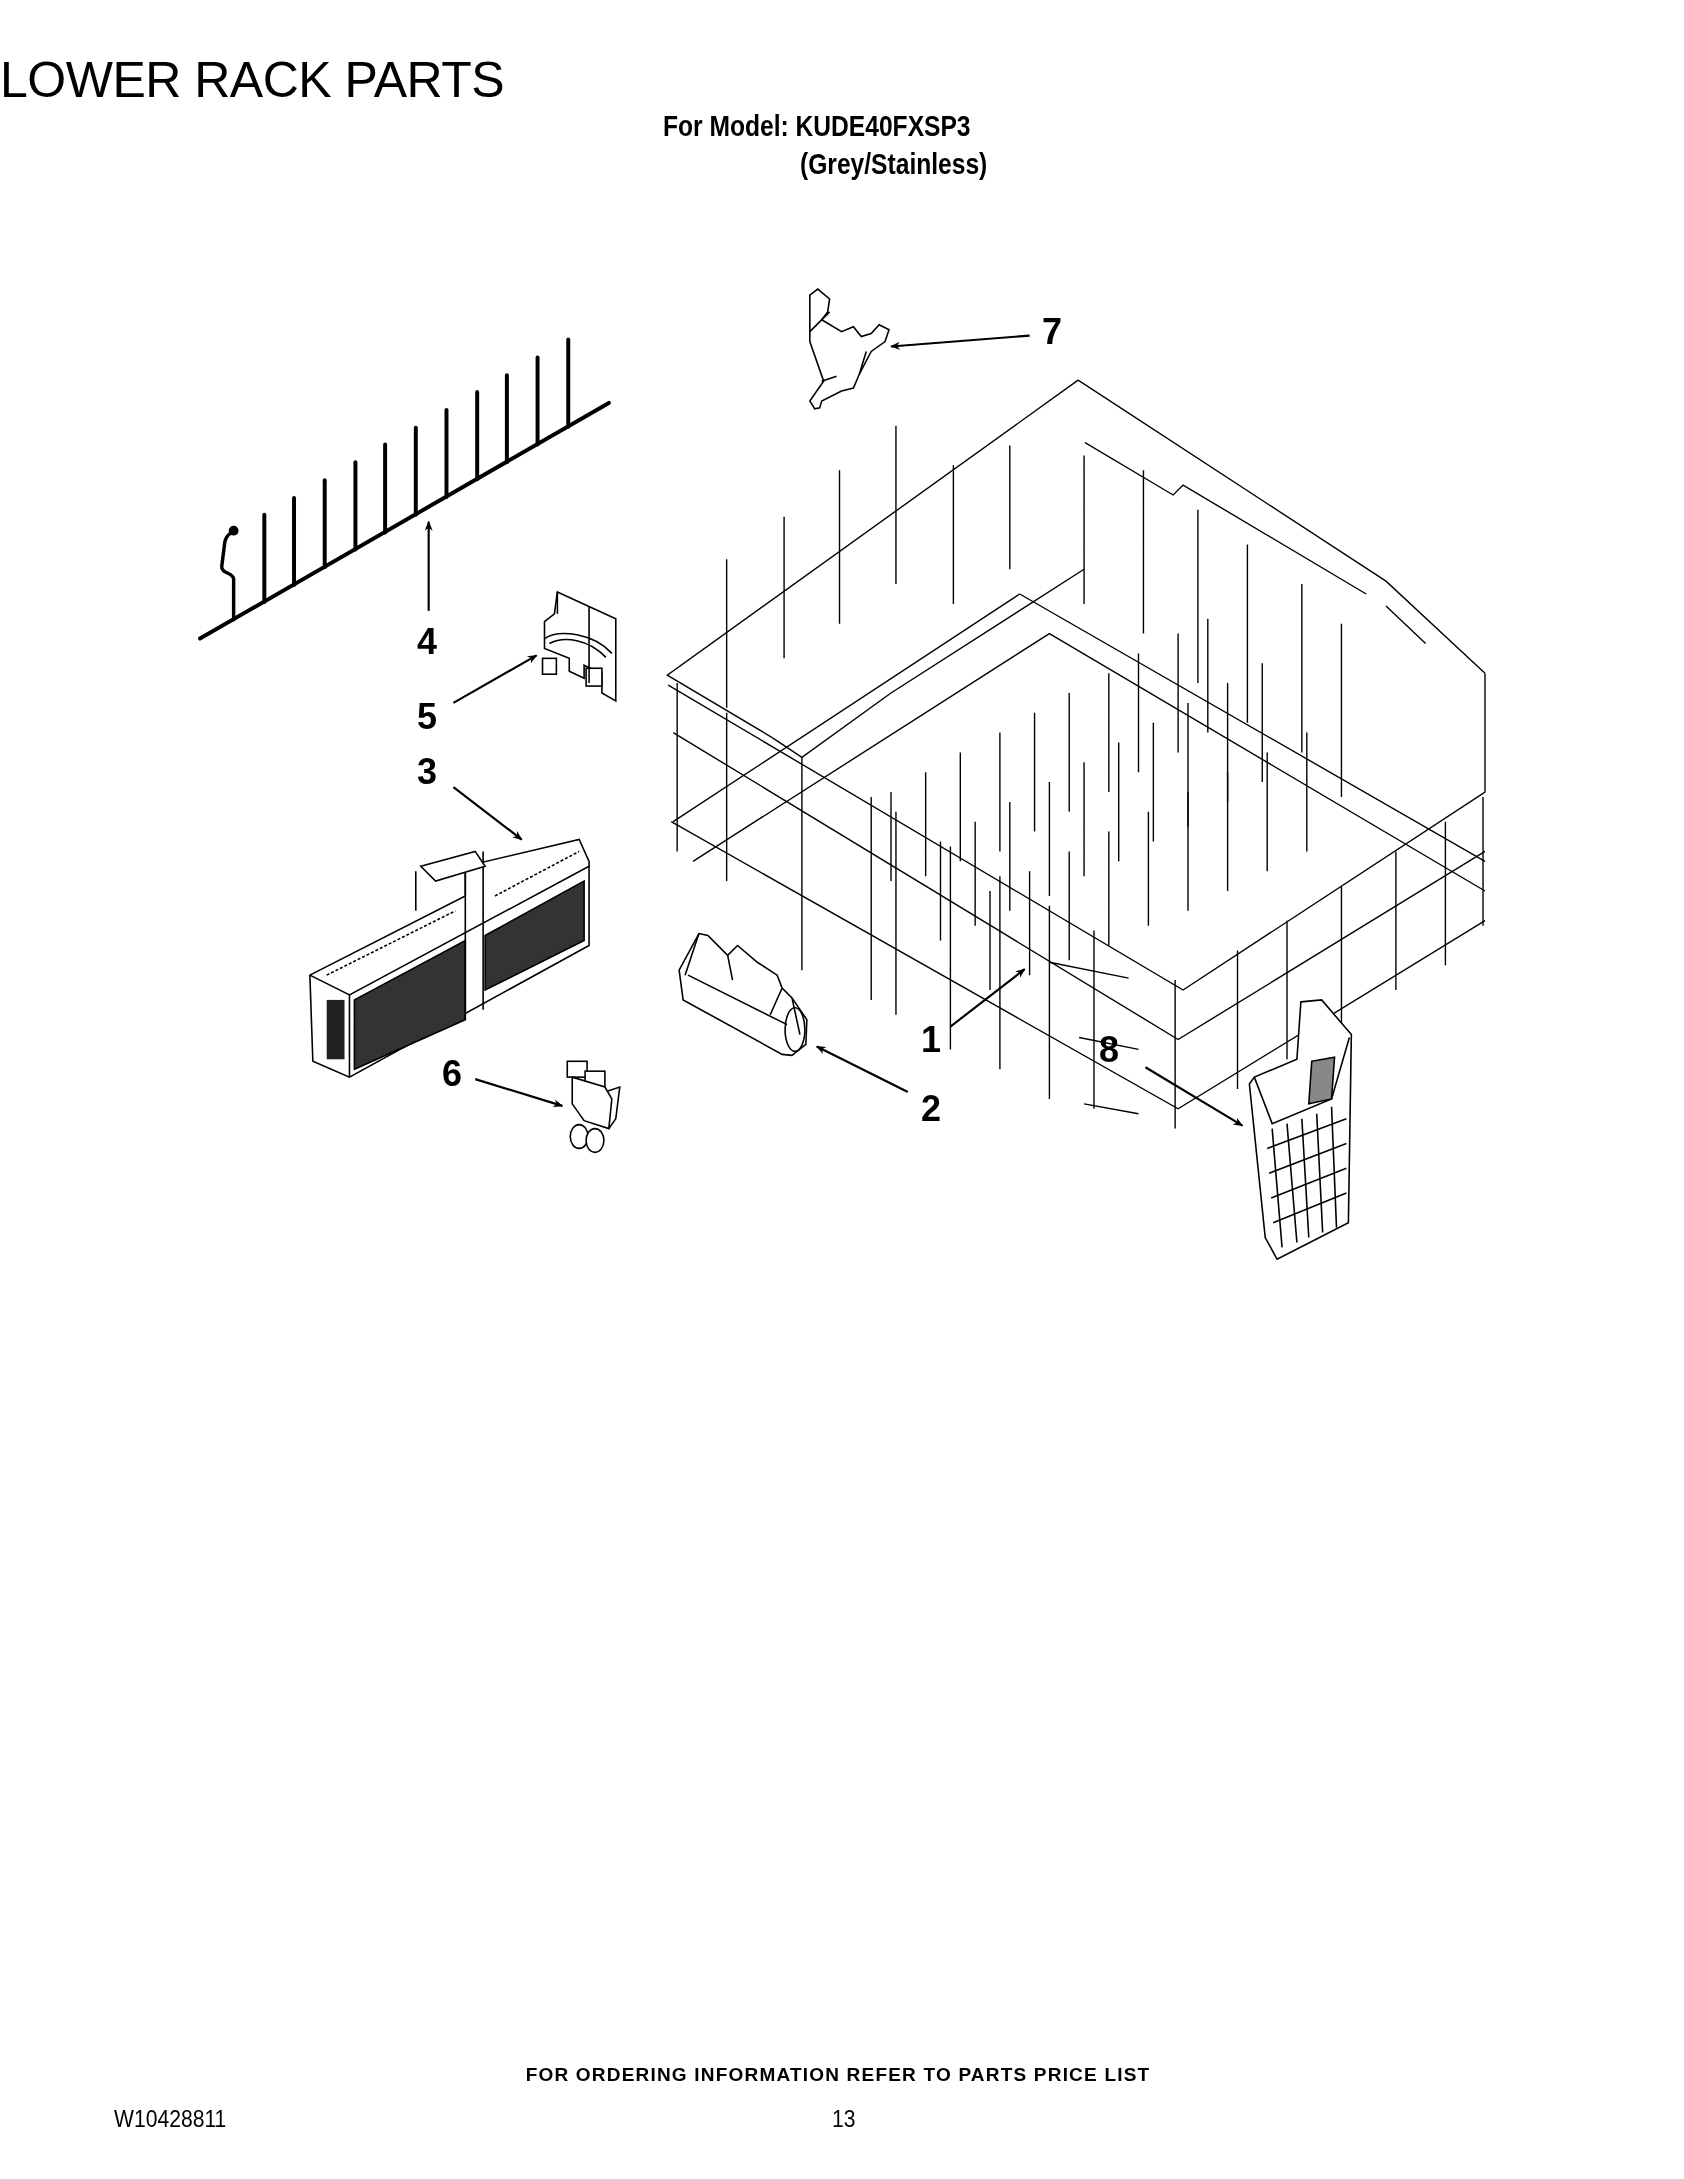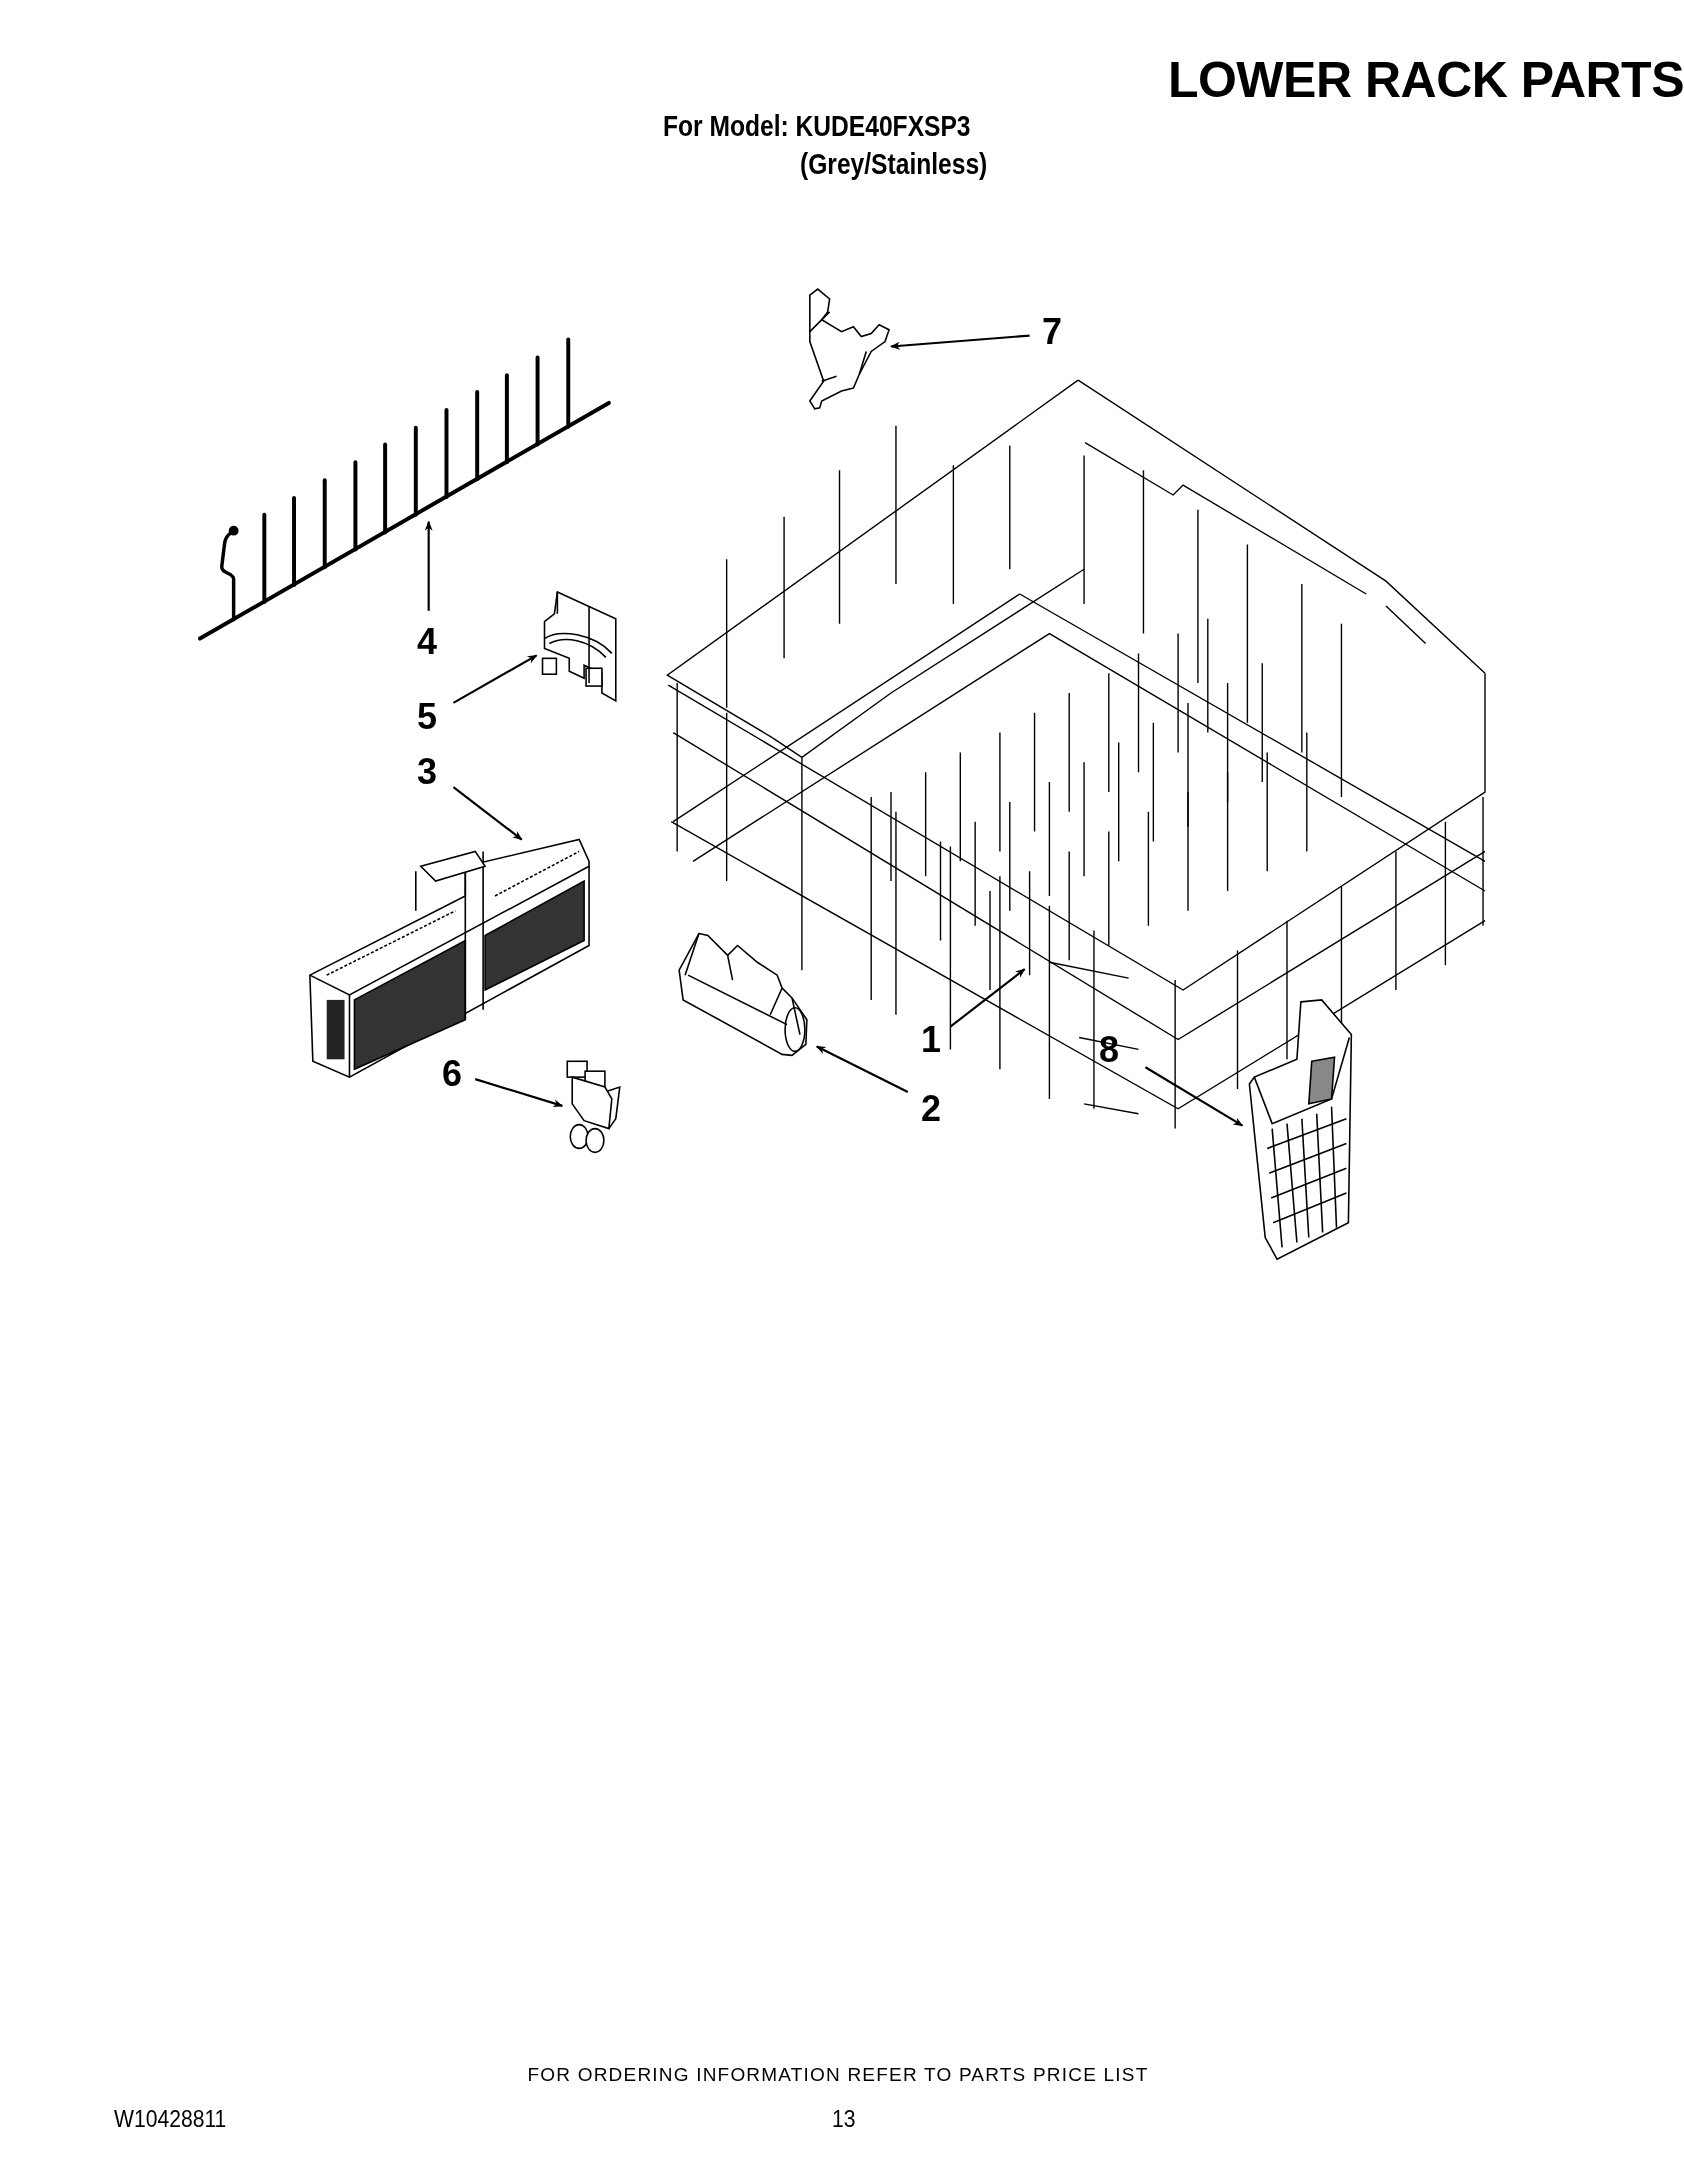"LOWER RACK PARTS" .title { font-weight: bold -> normal; text-align: right -> left }
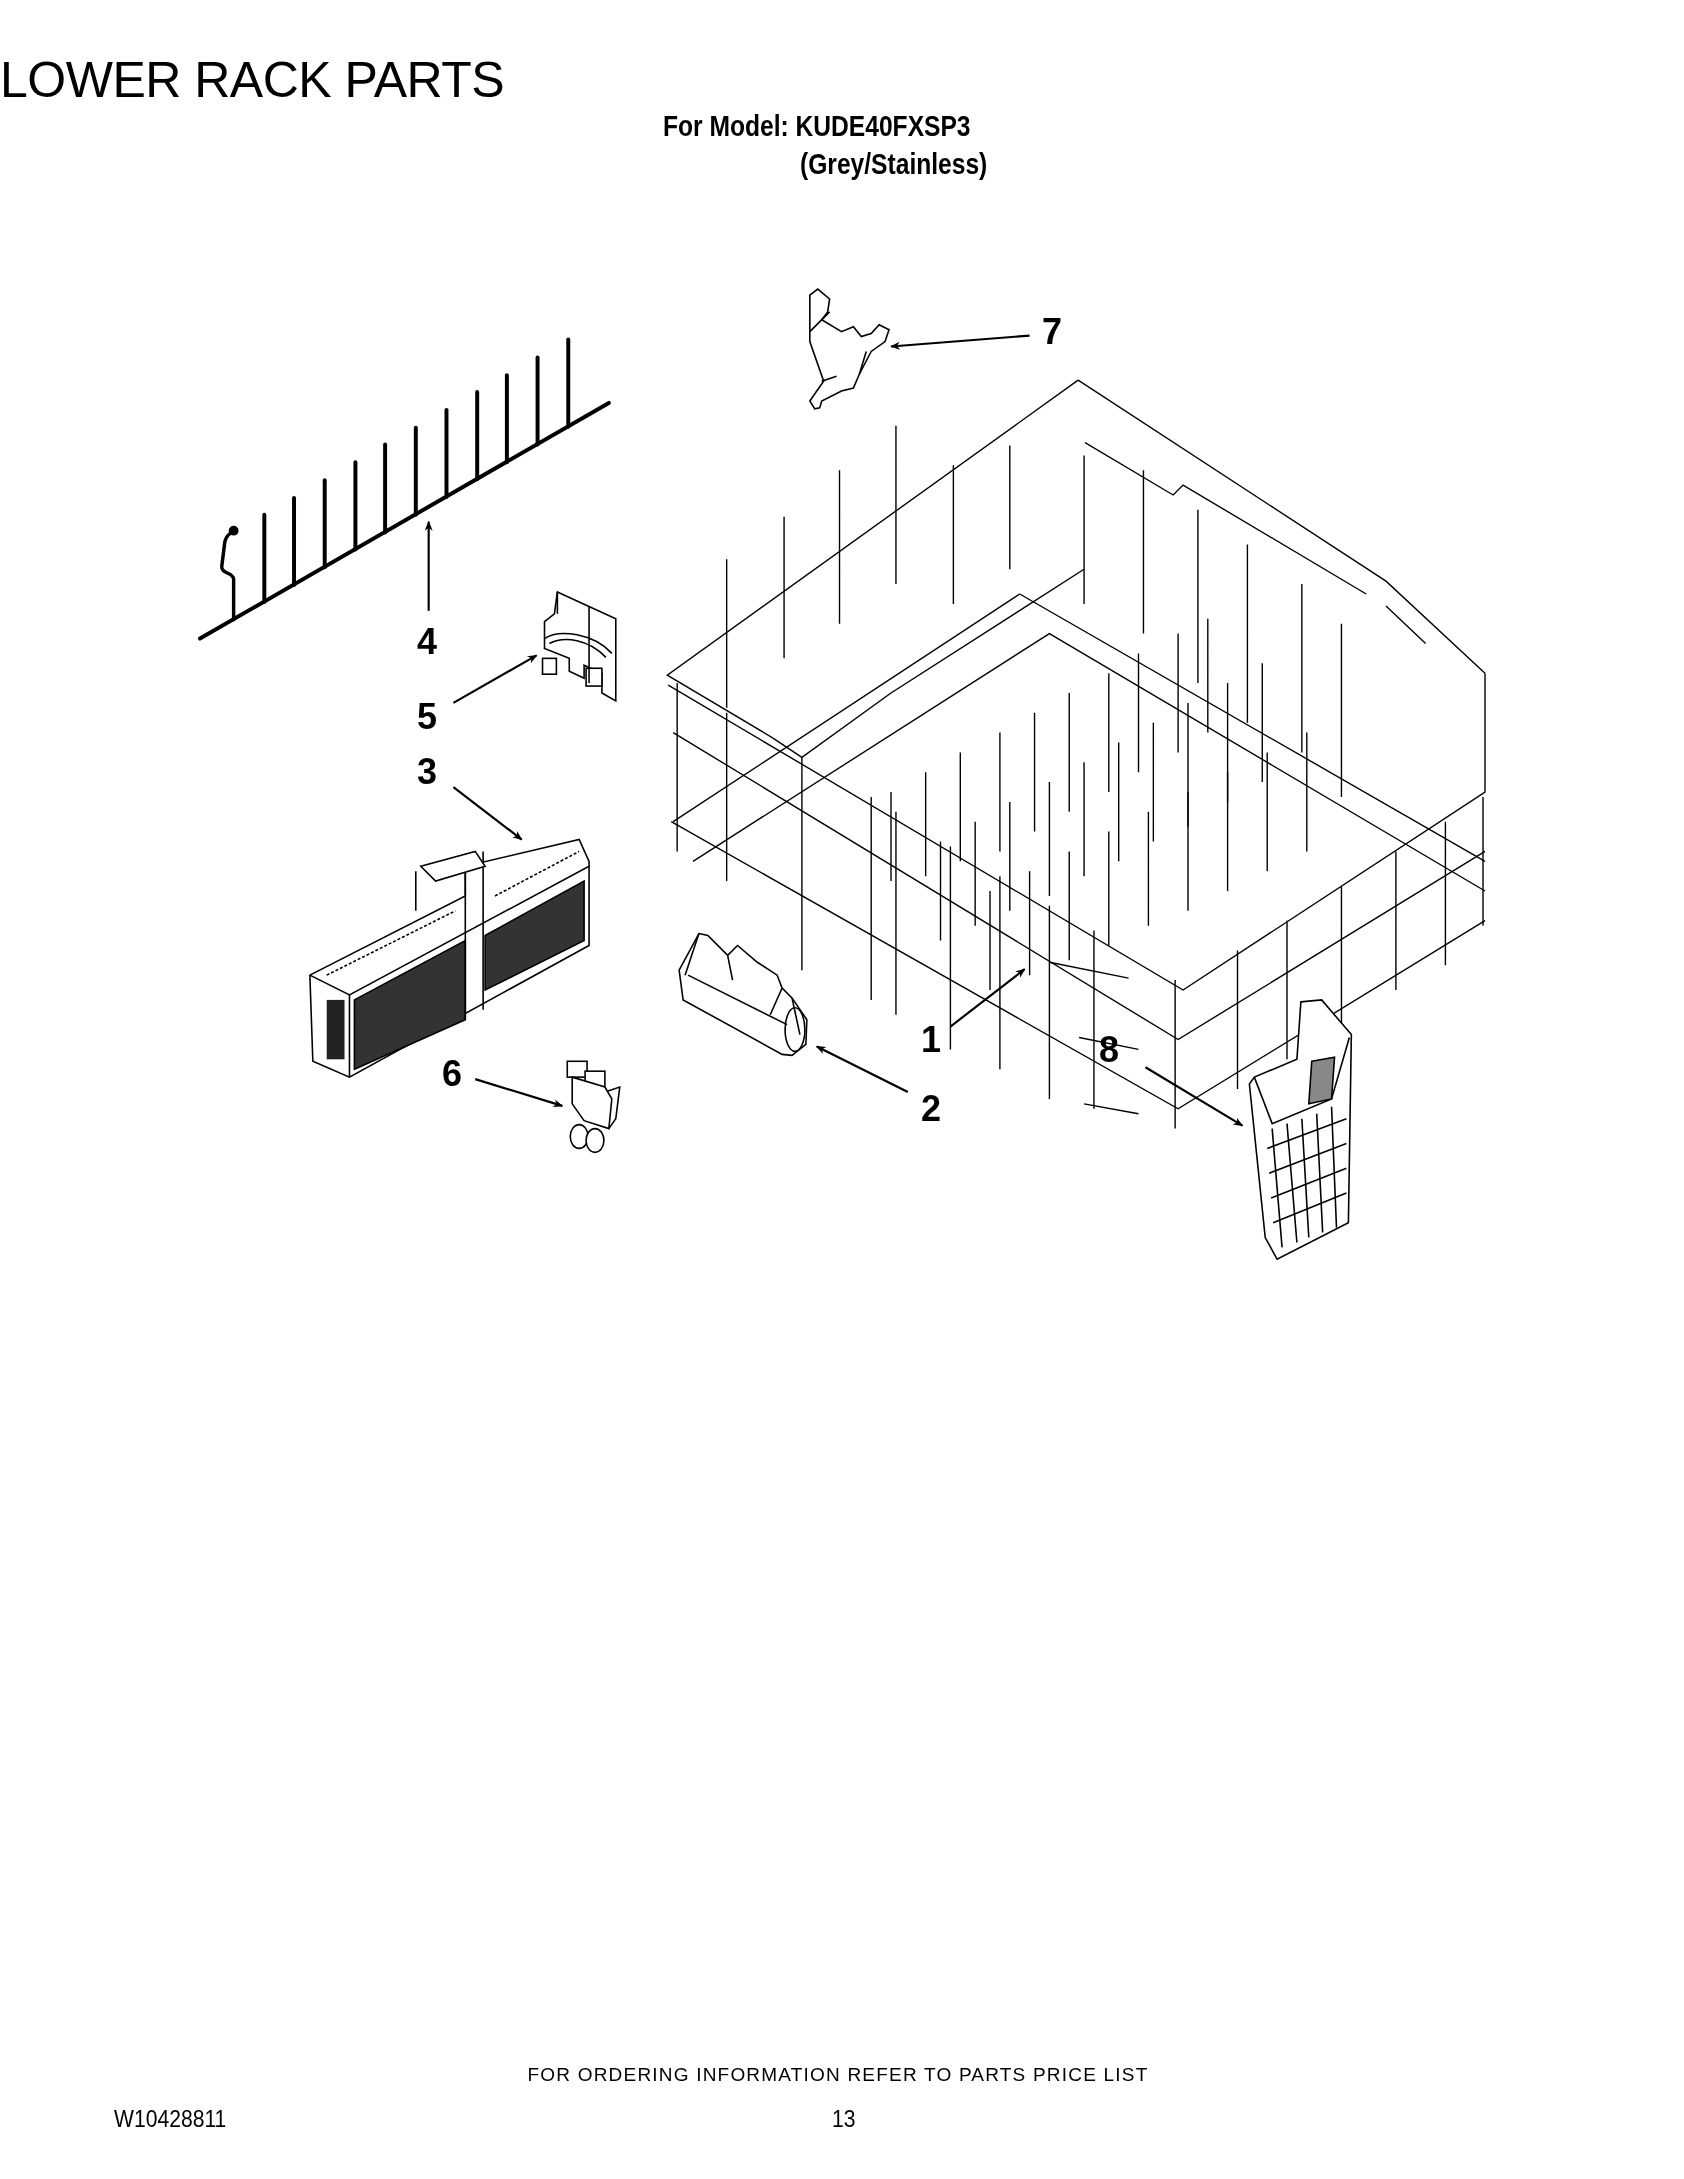"FOR ORDERING INFORMATION REFER TO" .footer-note { font-weight: normal -> bold }
